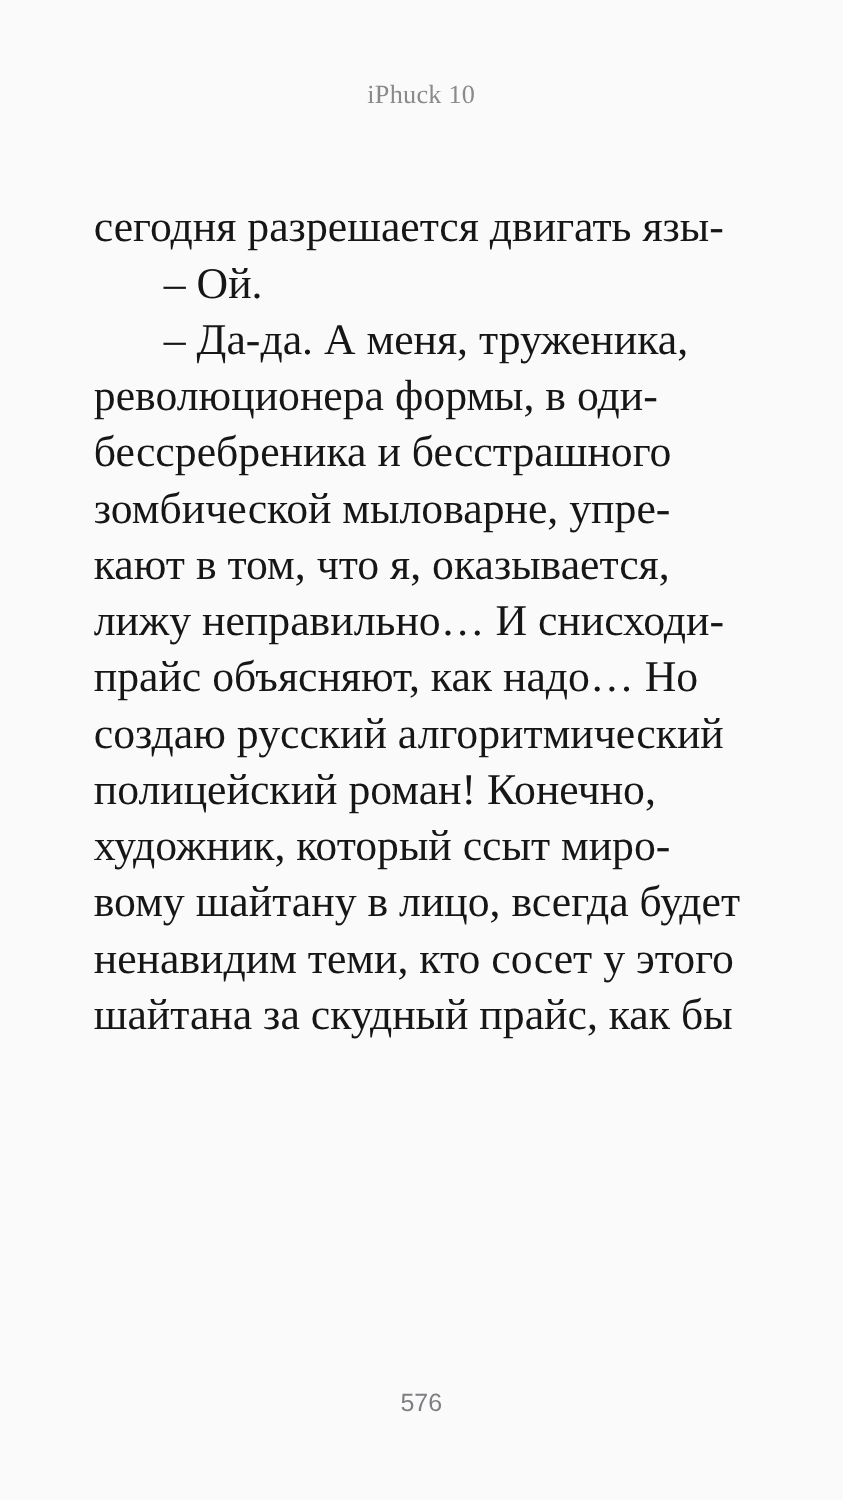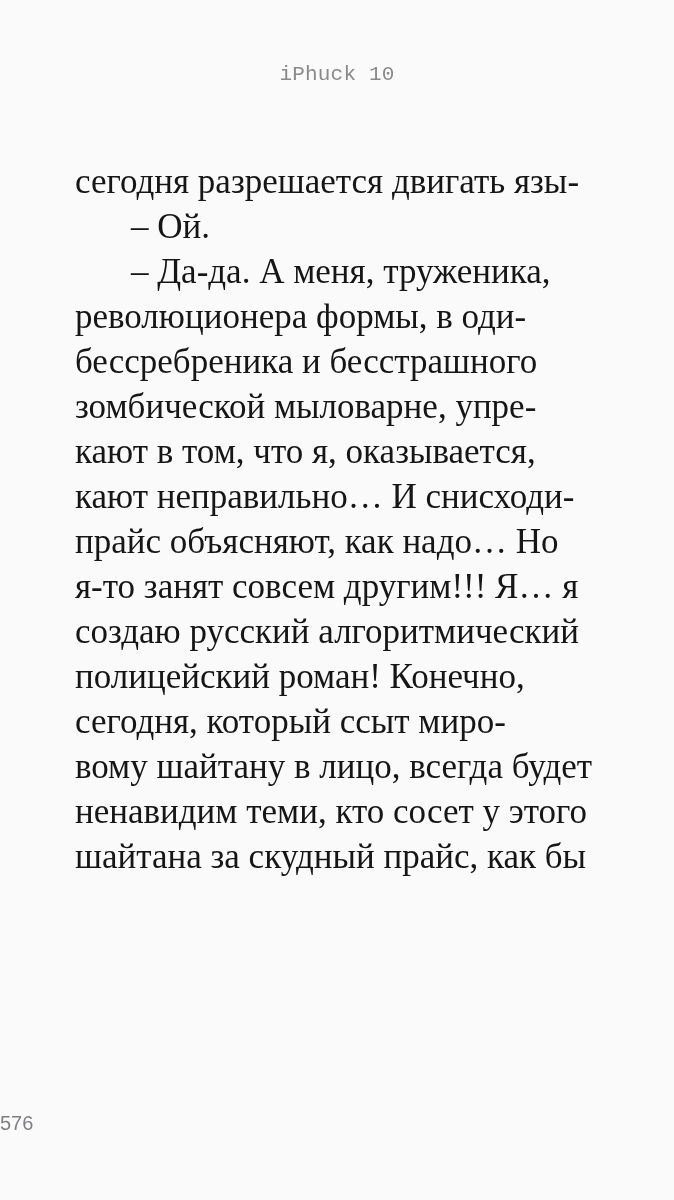"iPhuck 10" .reader-header { font-family: Liberation Mono, monospace -> Liberation Serif, serif }
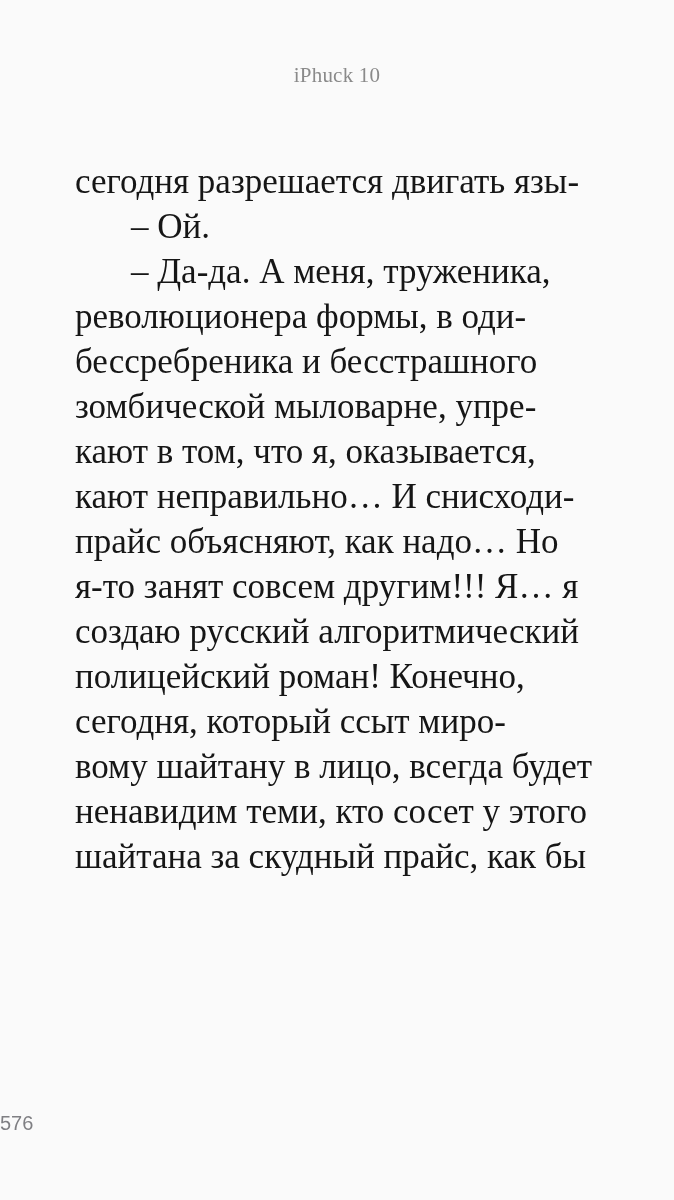"кают неправильно… И снисходи-" div.line { text: кают -> лижу }
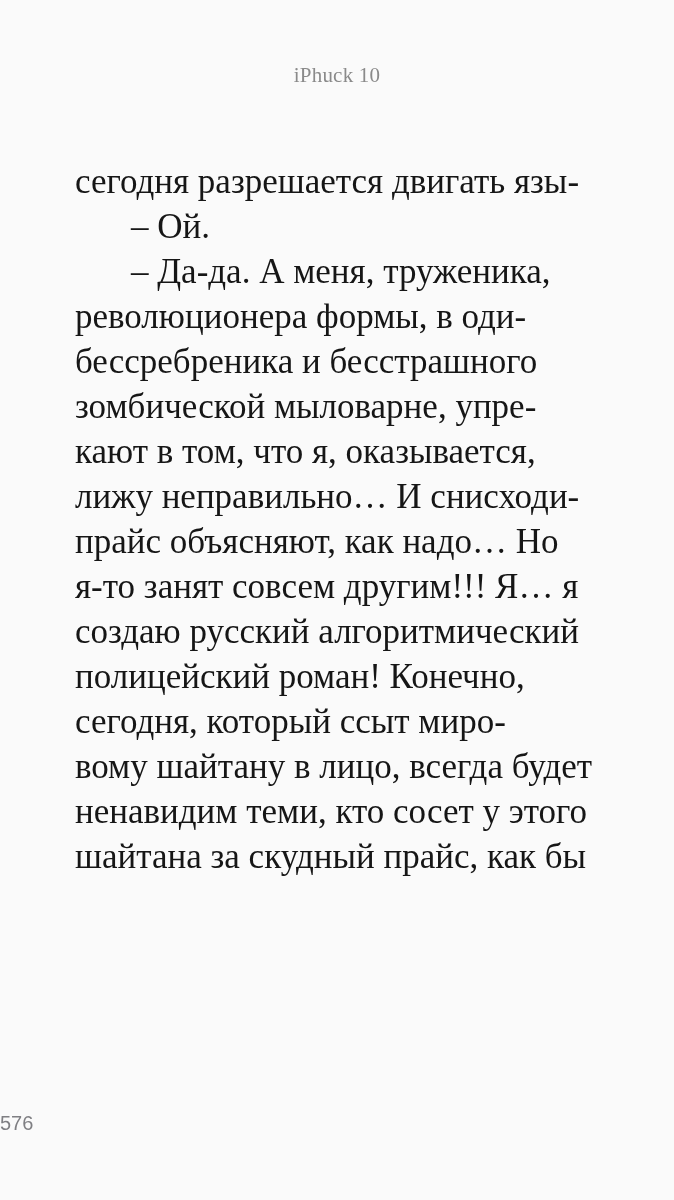"я-то занят совсем другим!!! Я…" div.line { html: <div>я-то занят совсем другим!!! Я… я</div> -> none }
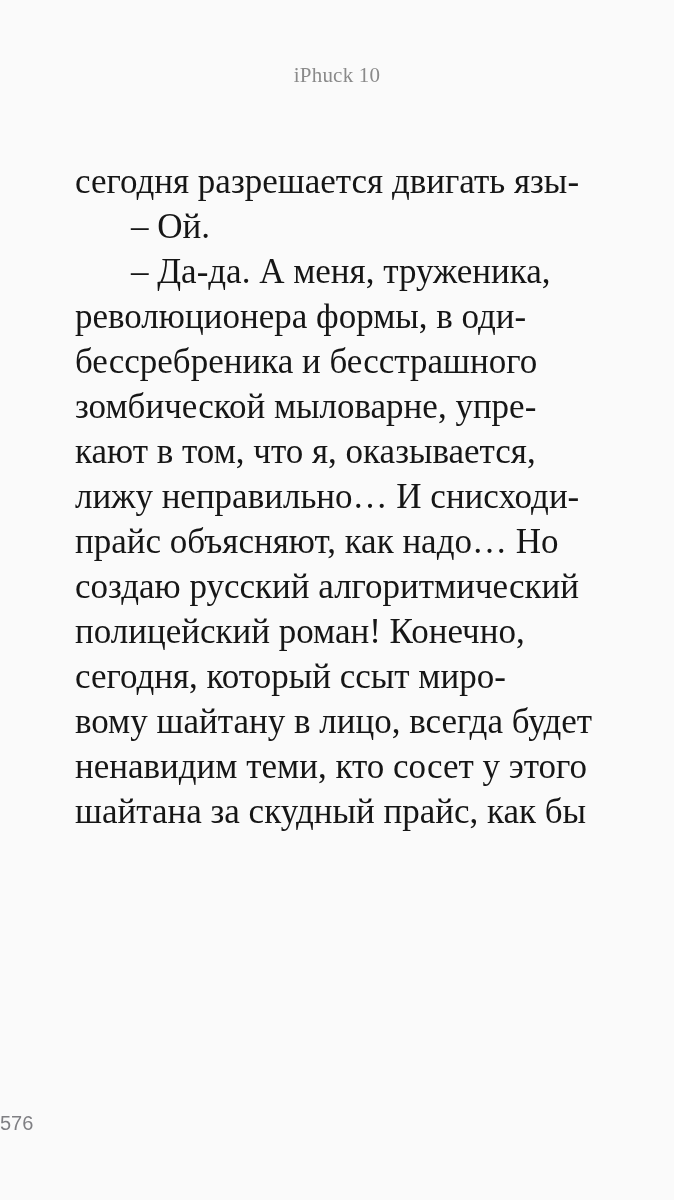"сегодня, который ссыт миро-" div.line { text: сегодня -> художник }
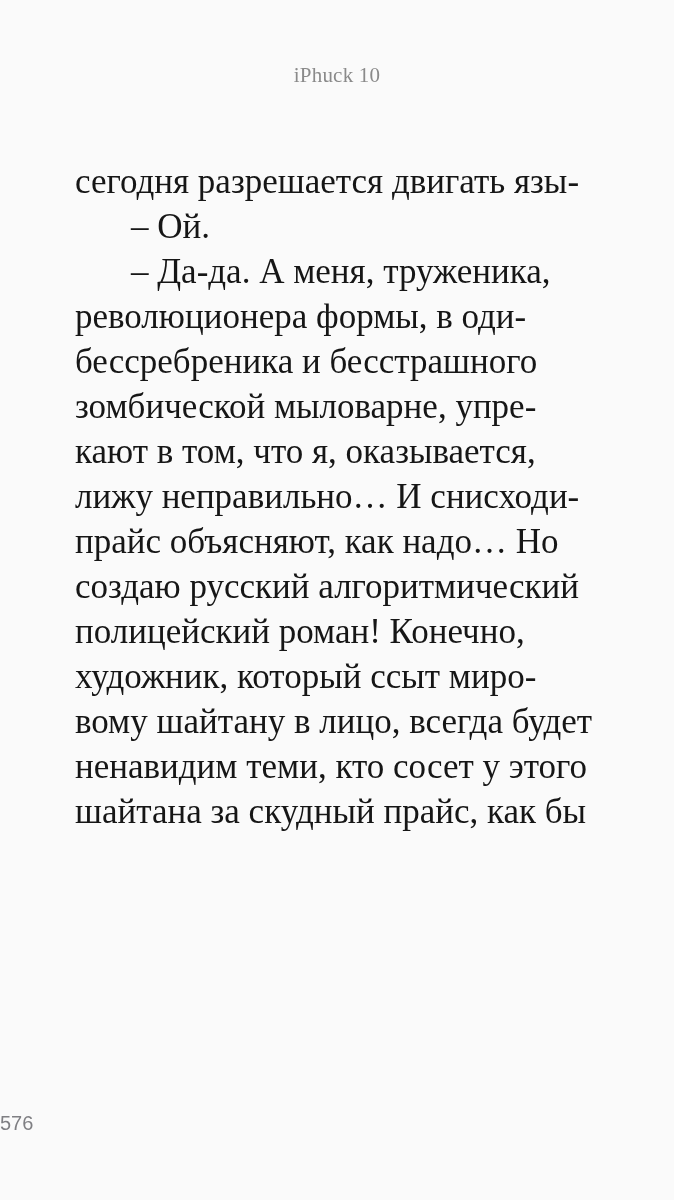"576" .reader-footer { text-align: left -> center }
